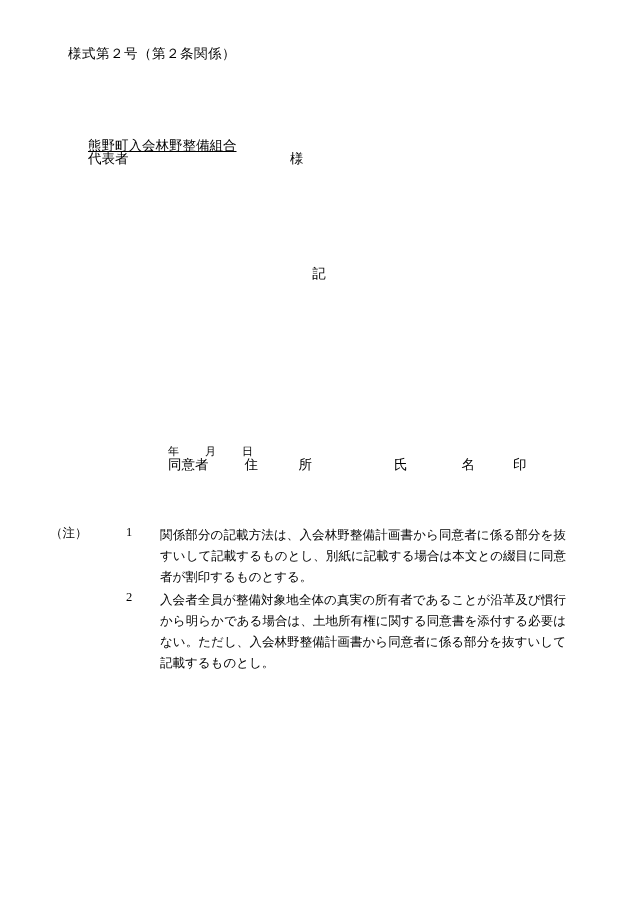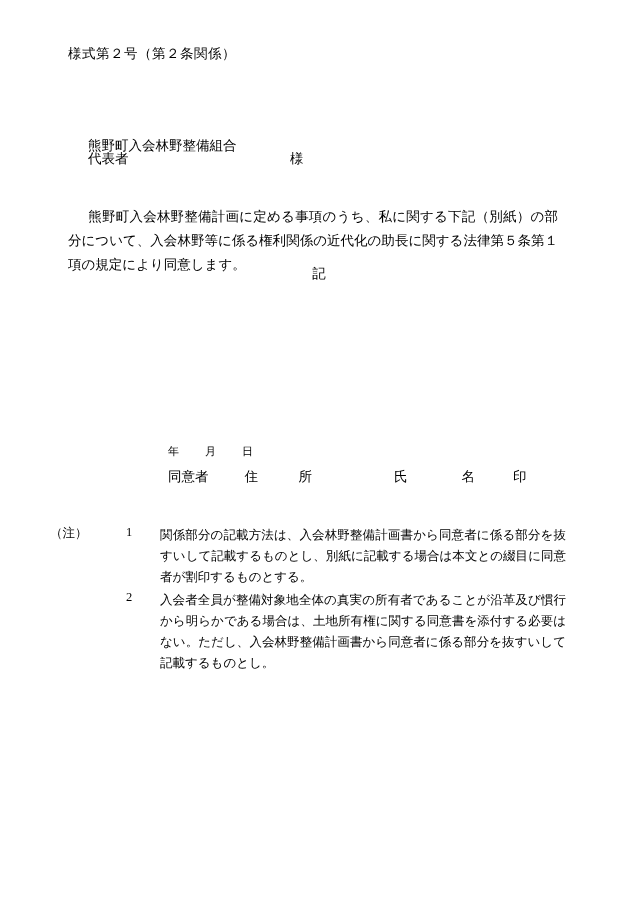"熊野町入会林野整備組合" .addressee { text-decoration: none -> underline }
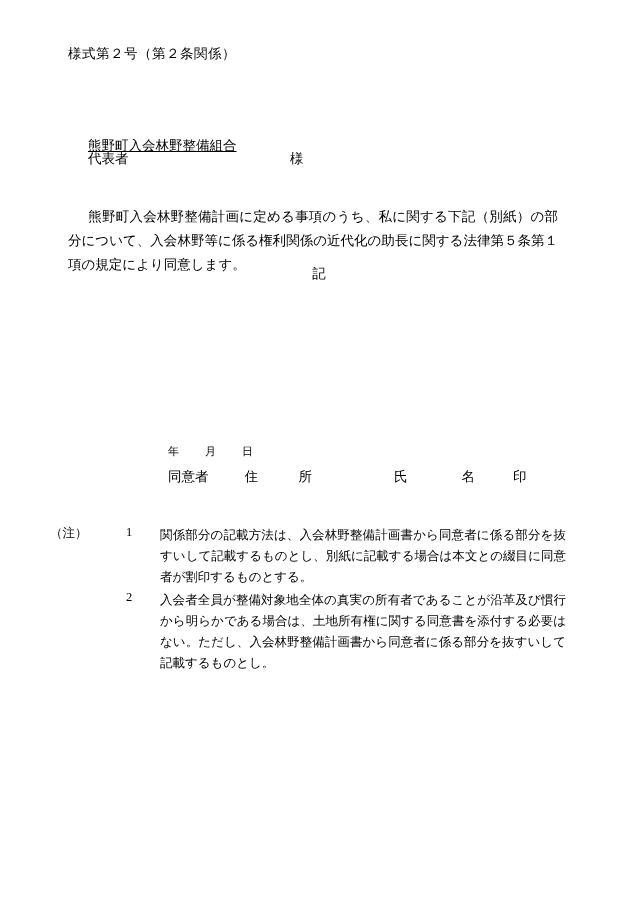"熊野町入会林野整備計画に定める事項のうち、私に関する下記（別紙）の部分について、" div.body-text { html: <div><span></span><span>熊野町入会林野整備計画に定める事項のうち、私に関する下記（別紙）の部分について、入会林野等に係る権利関係の近代化の助長に関する法律第５条第１項の規定により同意します。</span></div> -> none }
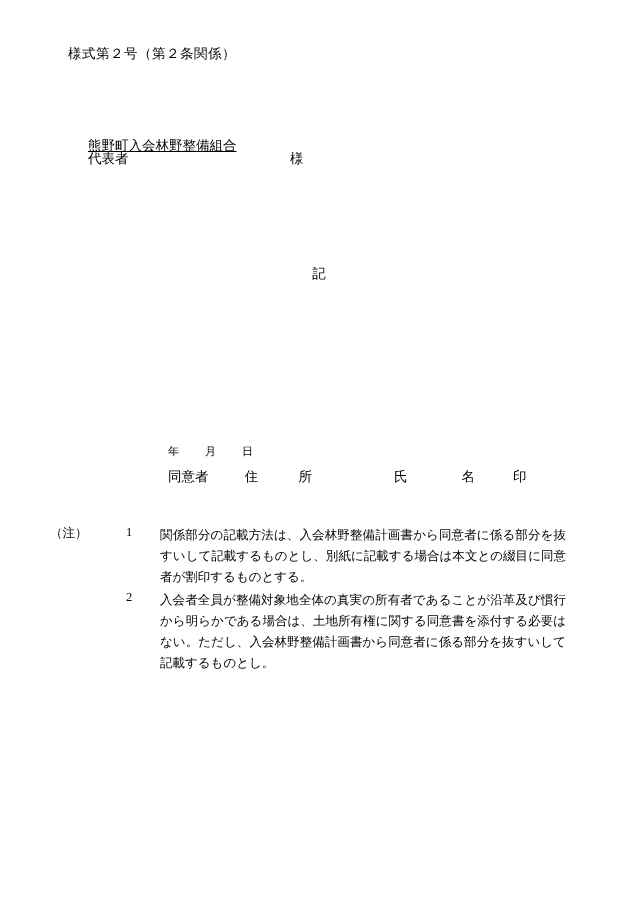"同意者 住 所 氏 名" .sign-row { top: 468px -> 456px }
